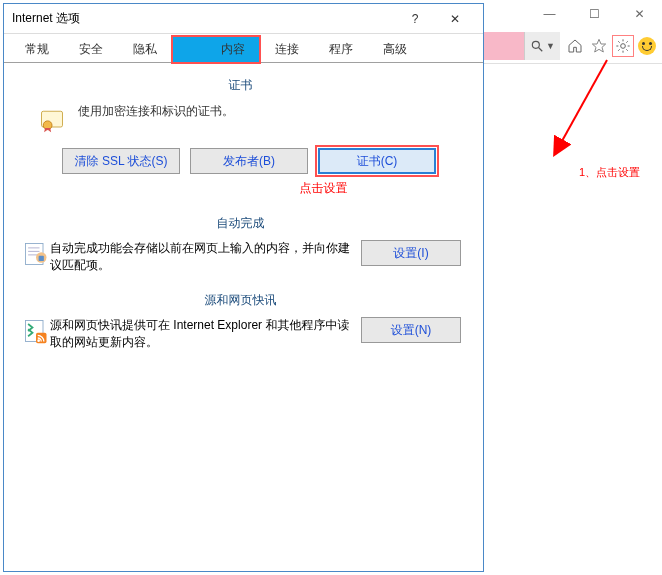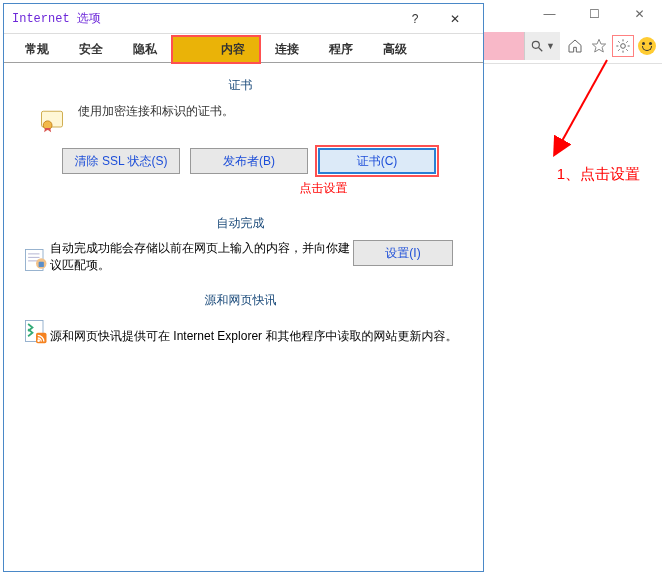"Internet 选项" .title-bar .title { color: #6d28d9 -> #000000; font-family: Liberation Mono, monospace -> none }
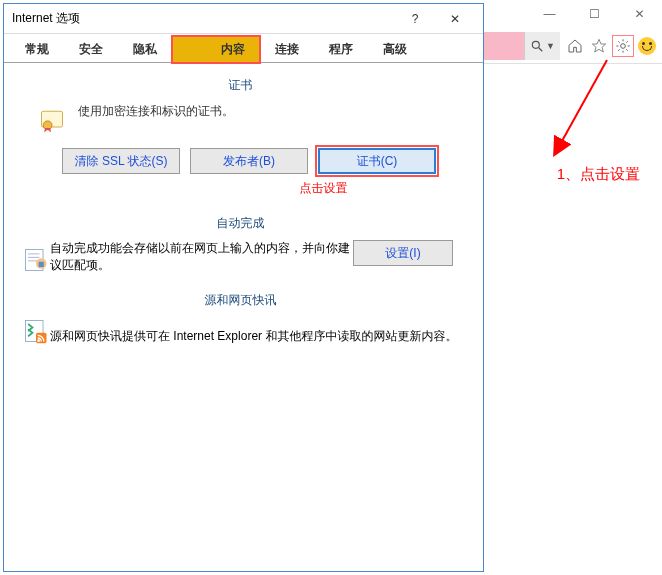"常规" .tabs { font-weight: bold -> none }
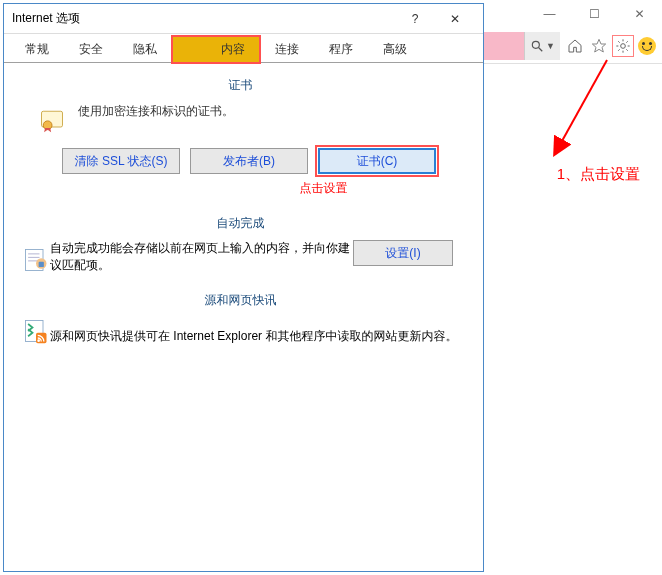"内容" .tab.active { background: #eab308 -> #0ea5e9 }
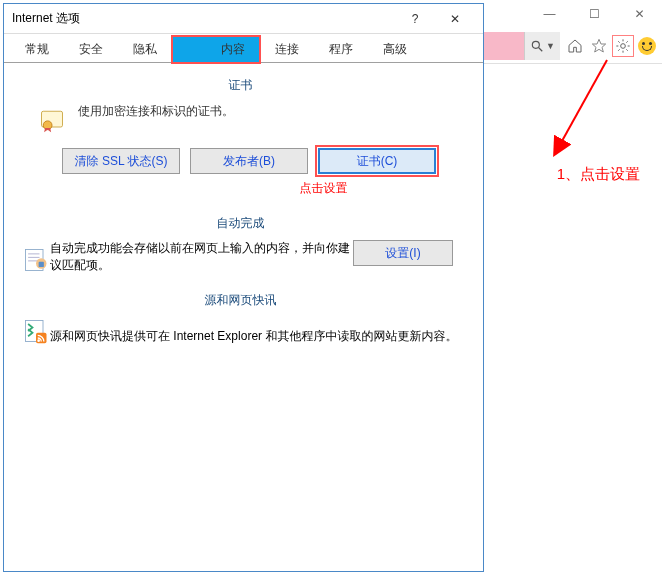"1、点击设置" .annotation-text { font-size: 15px -> 11px }
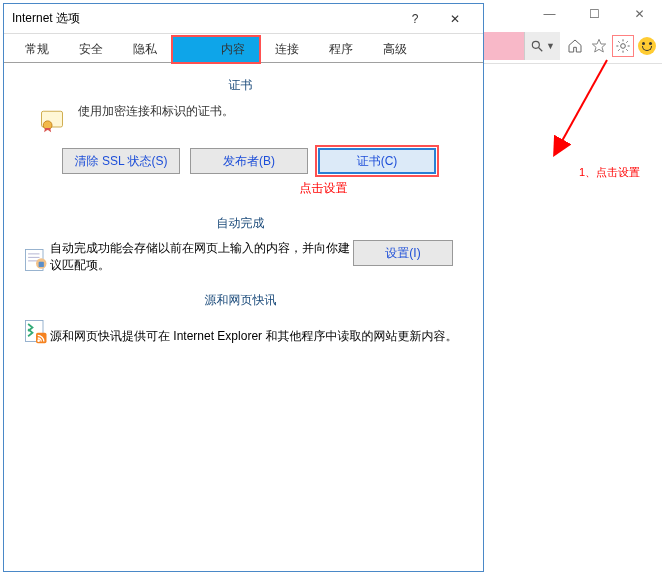"自动完成功能会存储以前在网页上输入的内容，并向你建议匹配项。" .row-with-side .left { align-items: flex-end -> none }
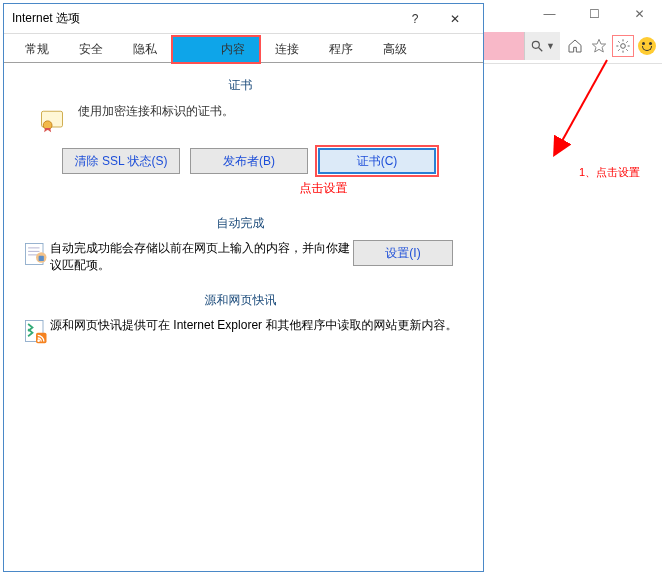"设置(I)" .btn-side { margin-right: 12px -> 4px }
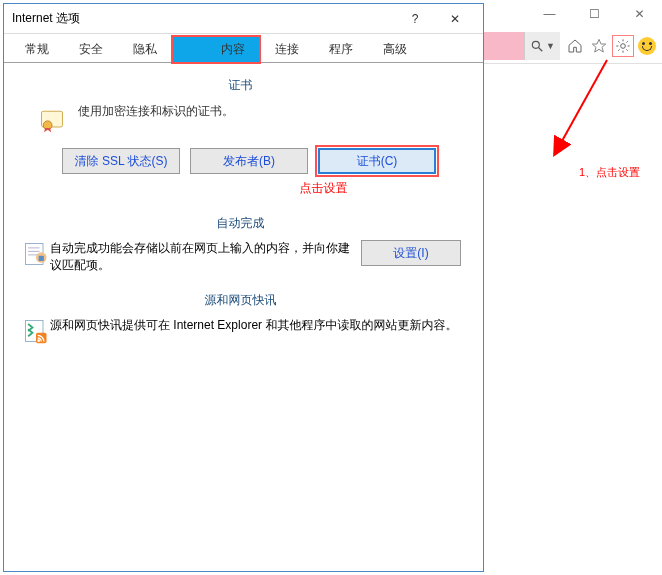"设置(N)" div.btn { html: none -> <div>设置(N)</div> }
